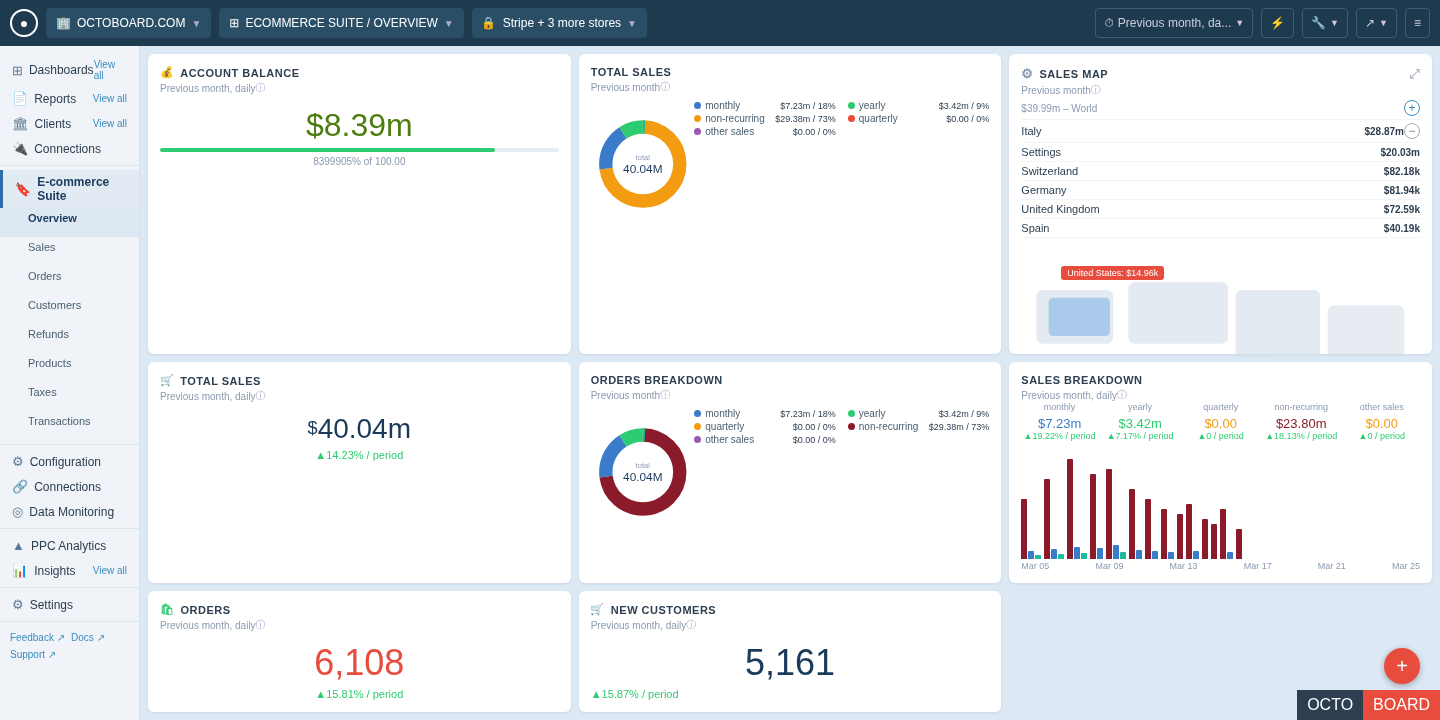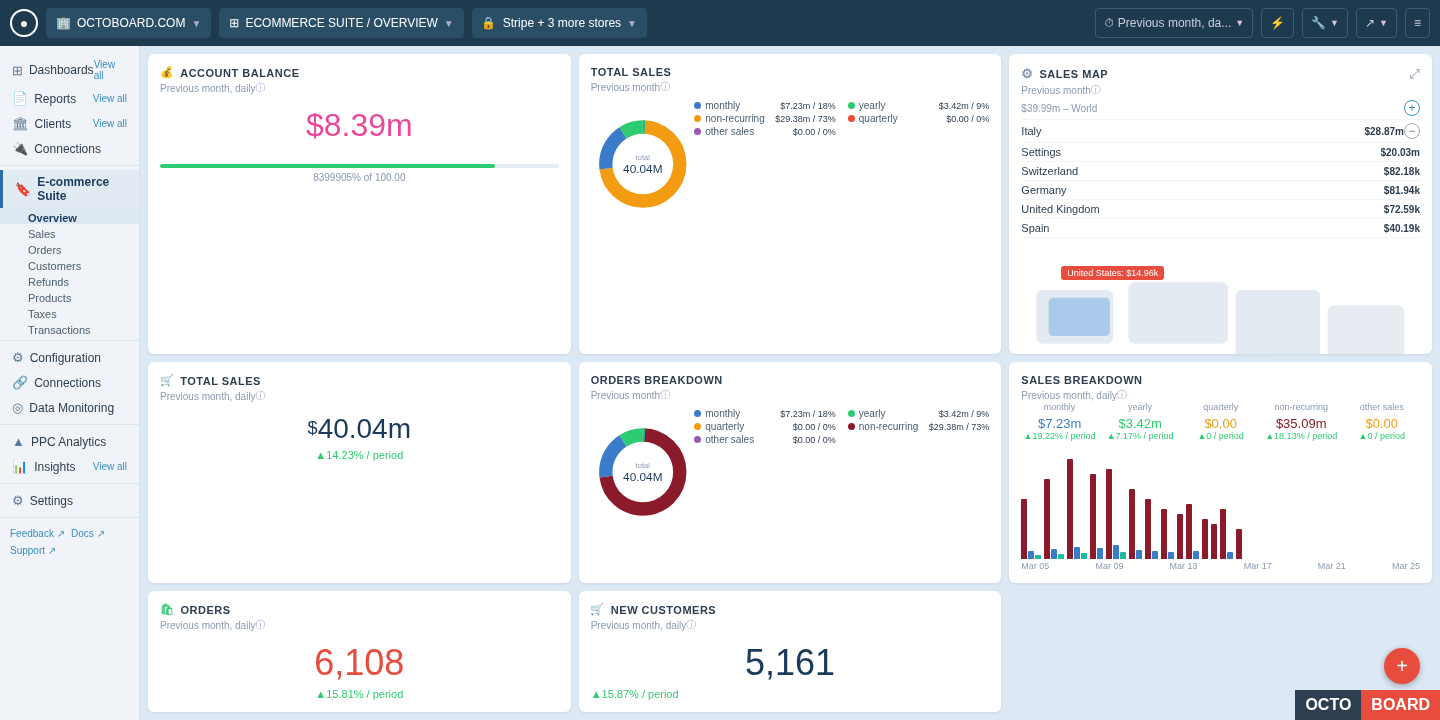"$8.39m" .balance-value { color: #ec4899 -> #4d7c0f; margin: 12px 0 20px -> 12px 0 4px }
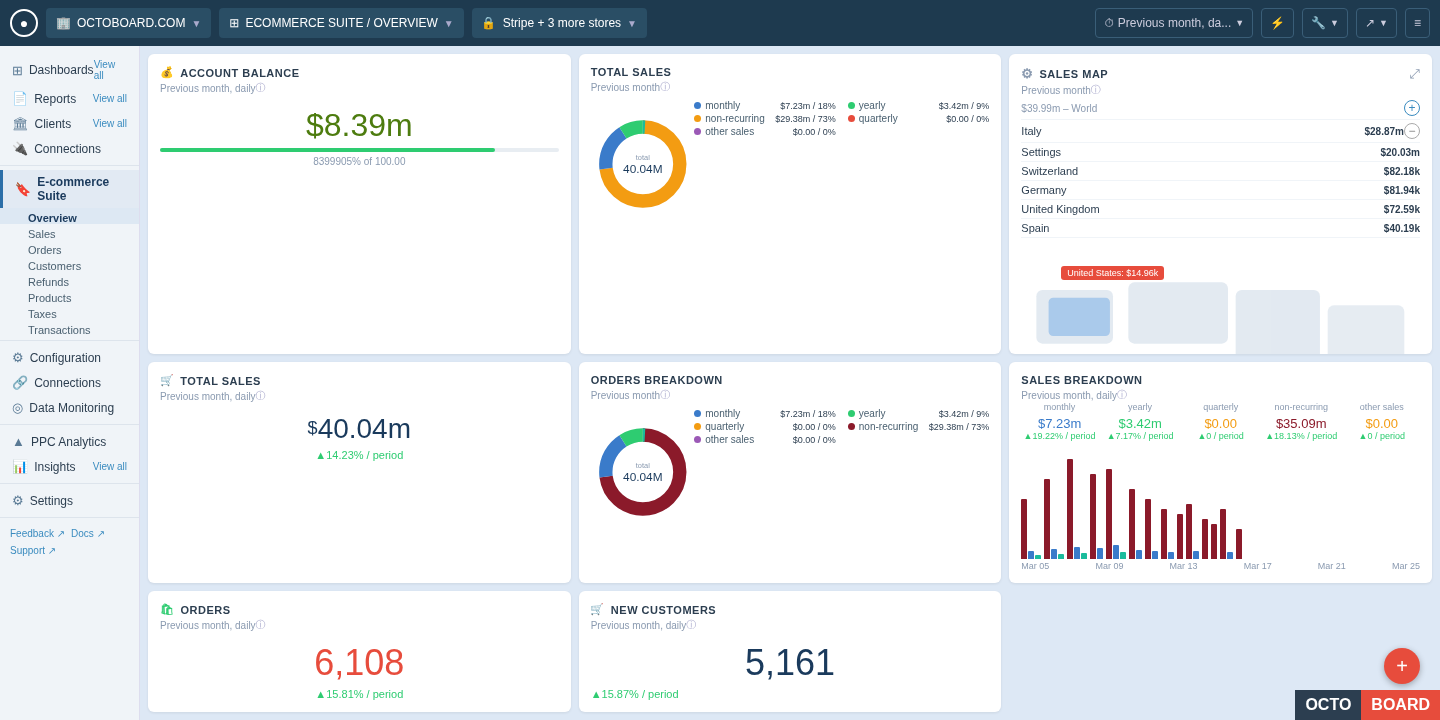"Overview" .sidebar-subitem { padding: 4px 12px 0 28px -> 4px 12px 13px 28px }
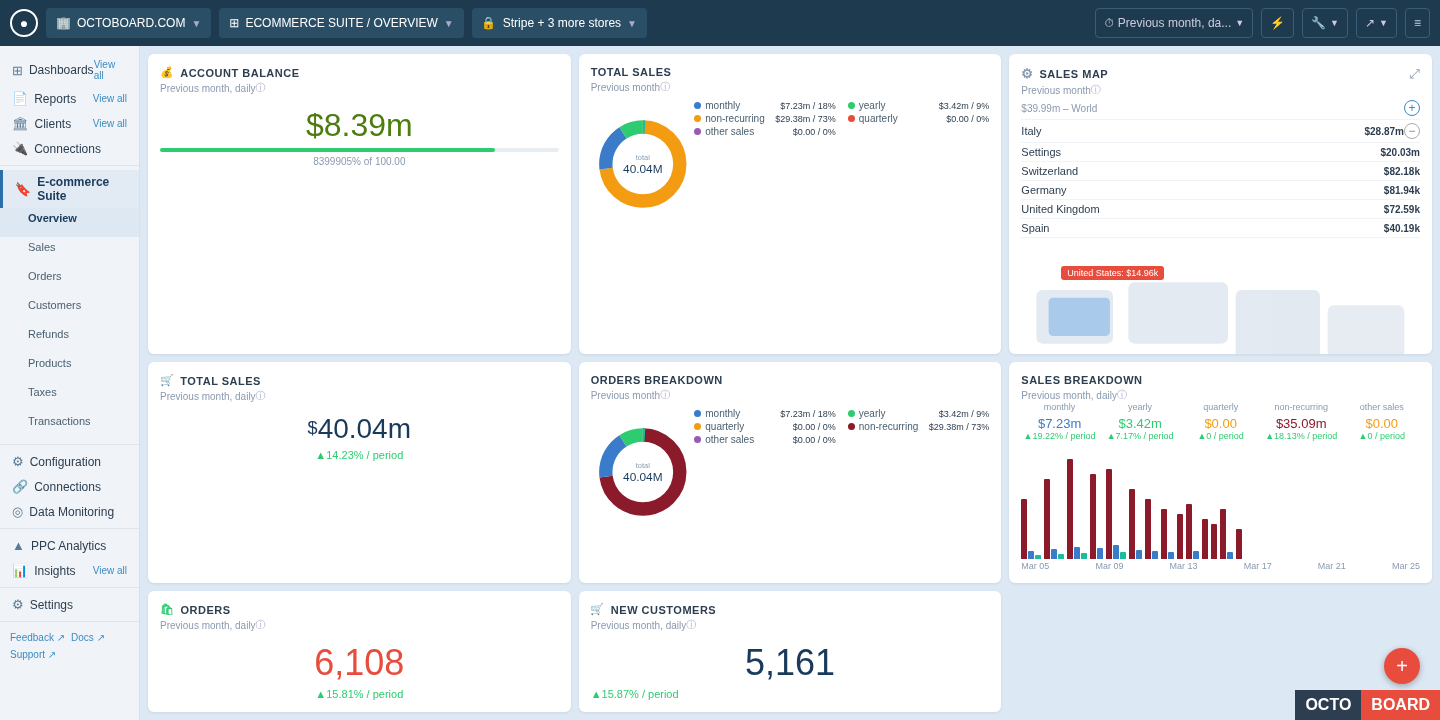"$35.09m" div.breakdown-col-value { text: $35.09m -> $23.80m }
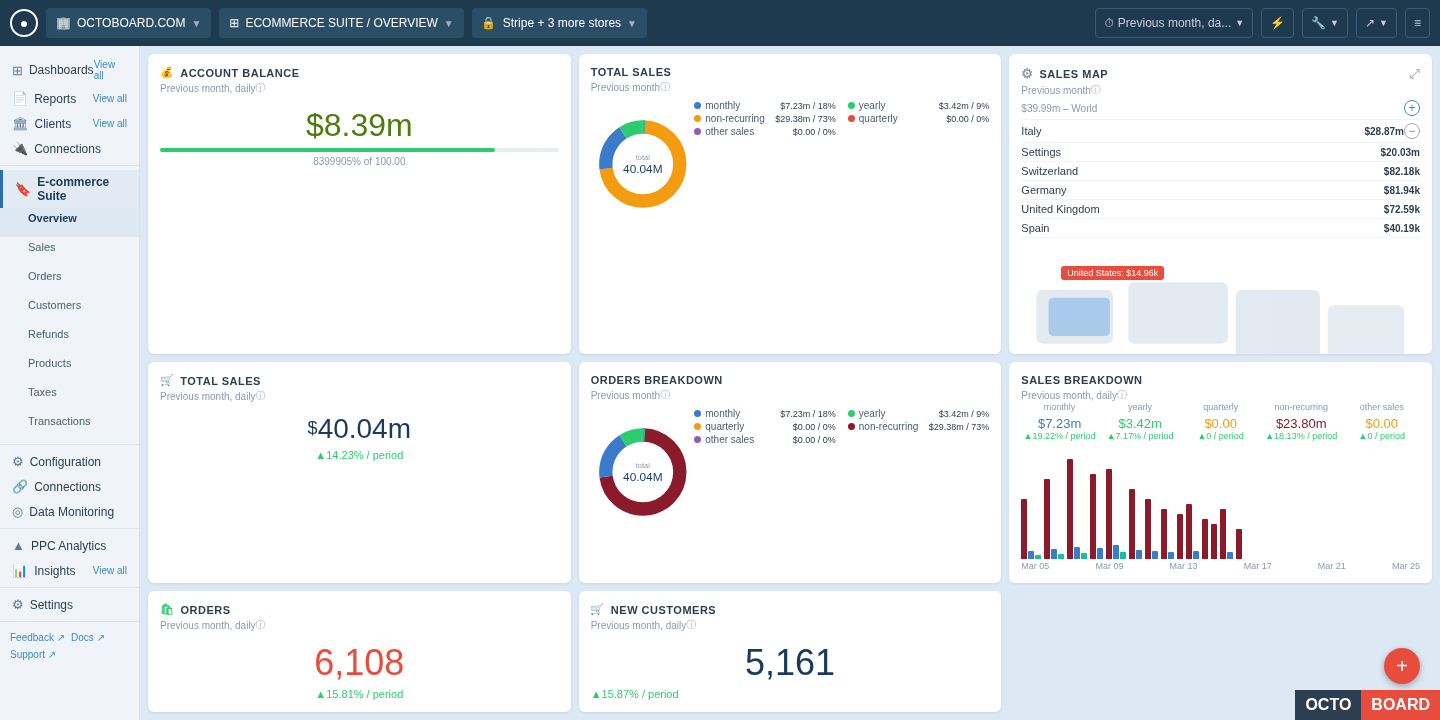"OCTO" .octo-badge { font-weight: 700 -> 400 }
